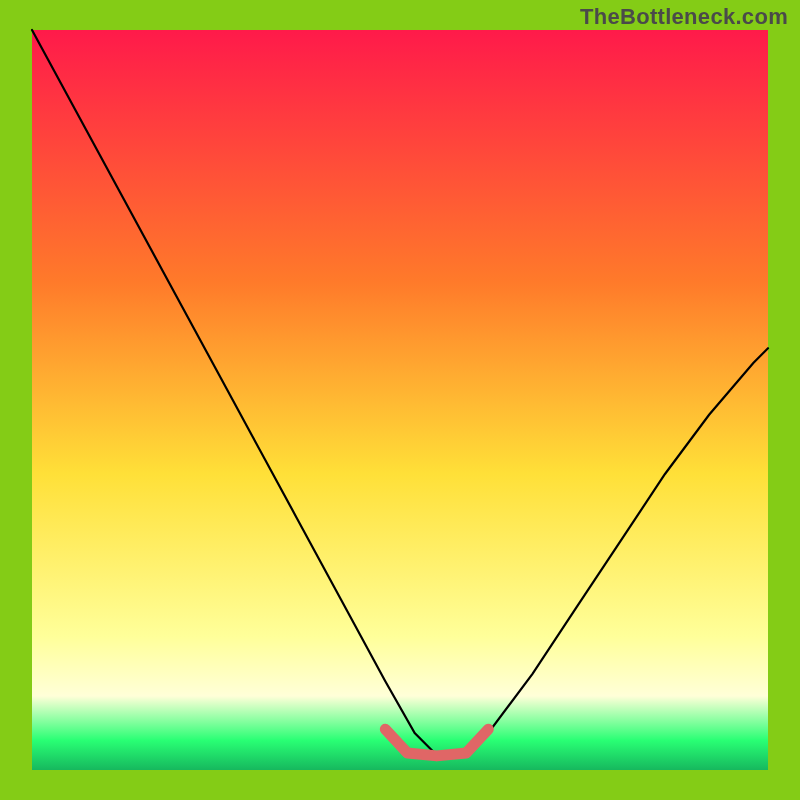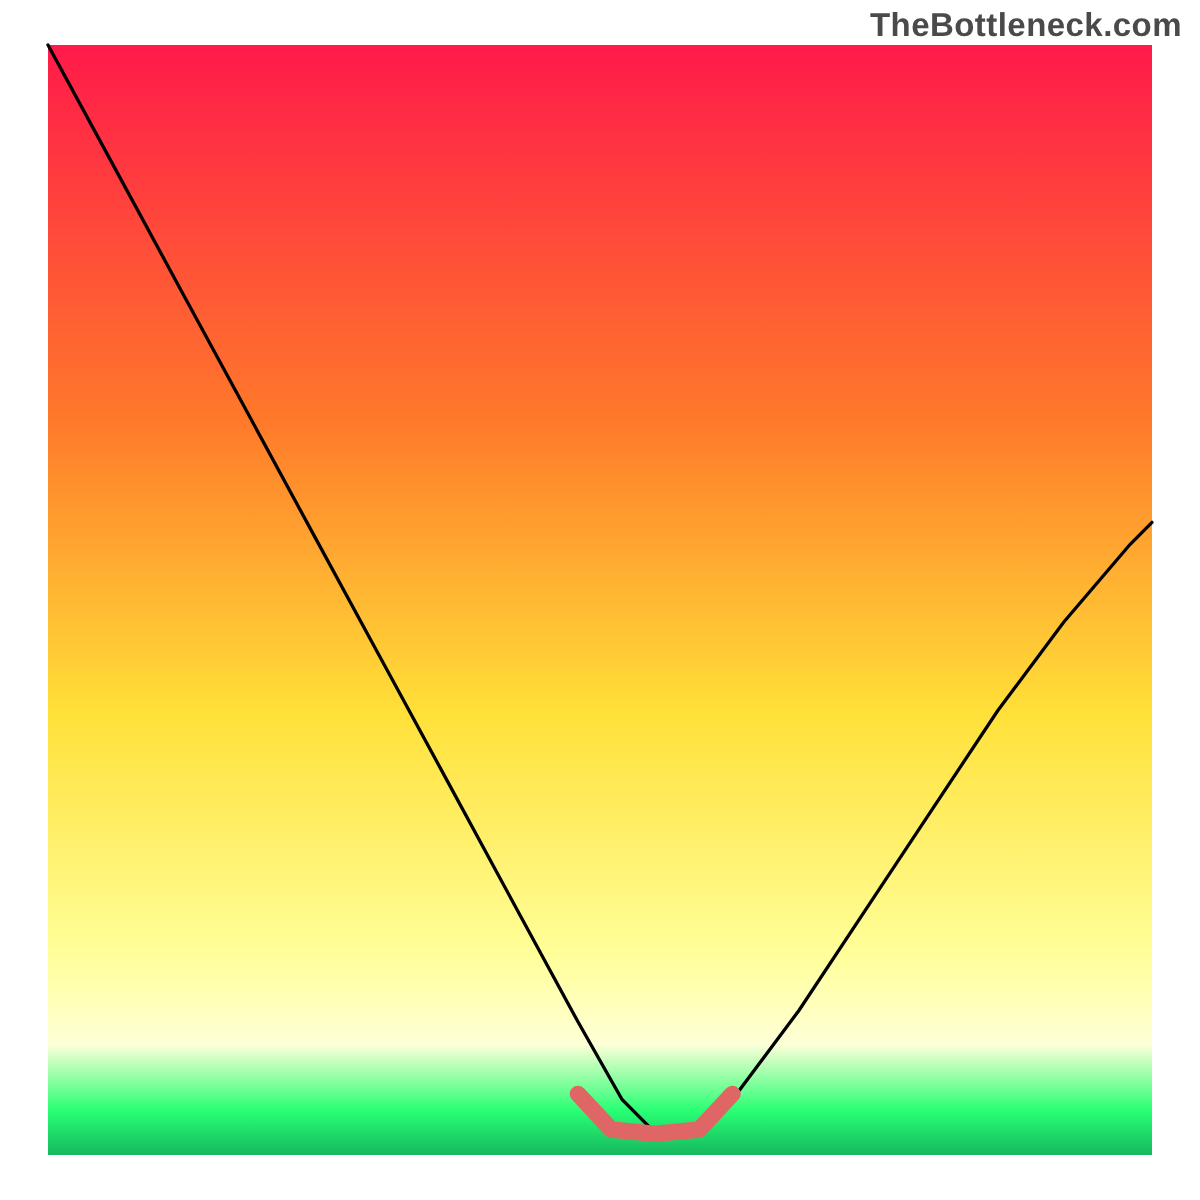"TheBottleneck.com" .stage { background: #ffffff -> #84cc16 }
